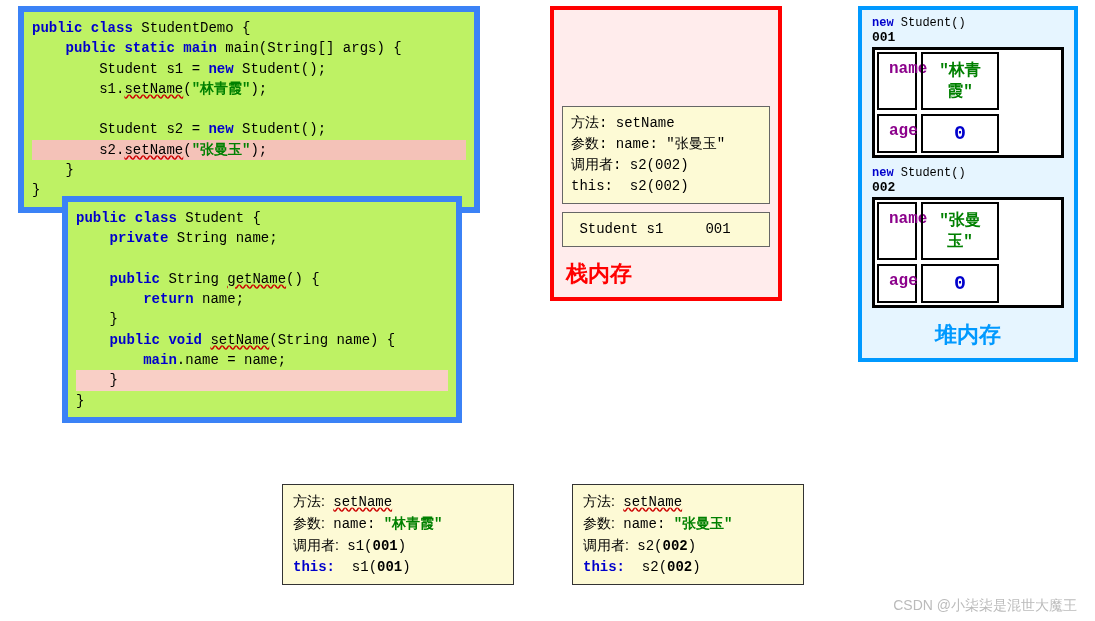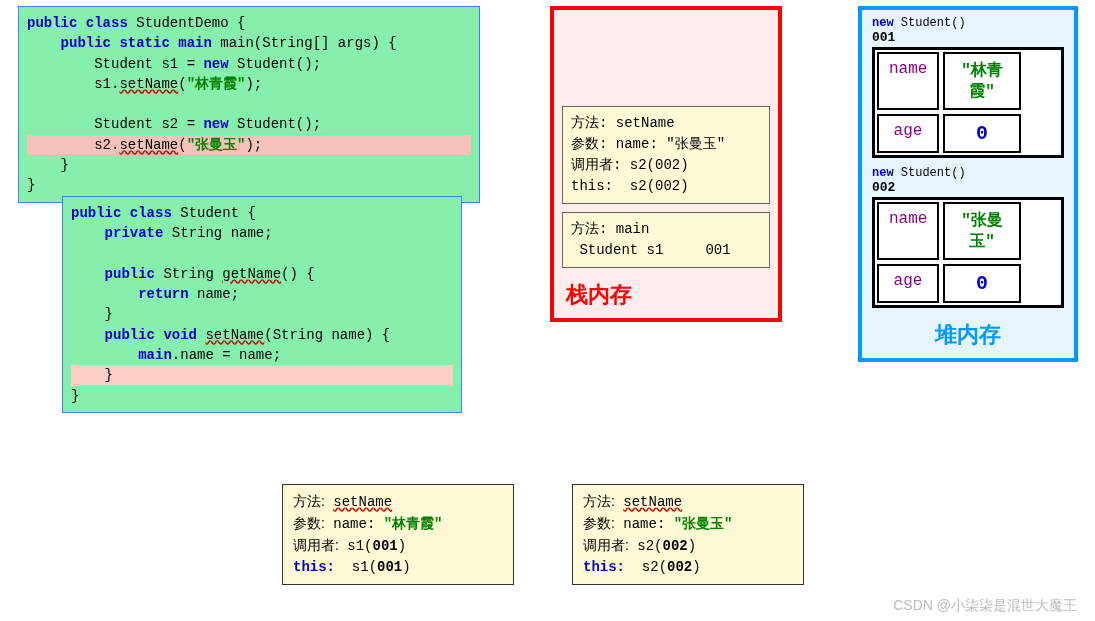"public class StudentDemo {" .code-box { background: #86efac -> #bef264; border: 1px solid #3b82f6 -> 6px solid #3b82f6 }
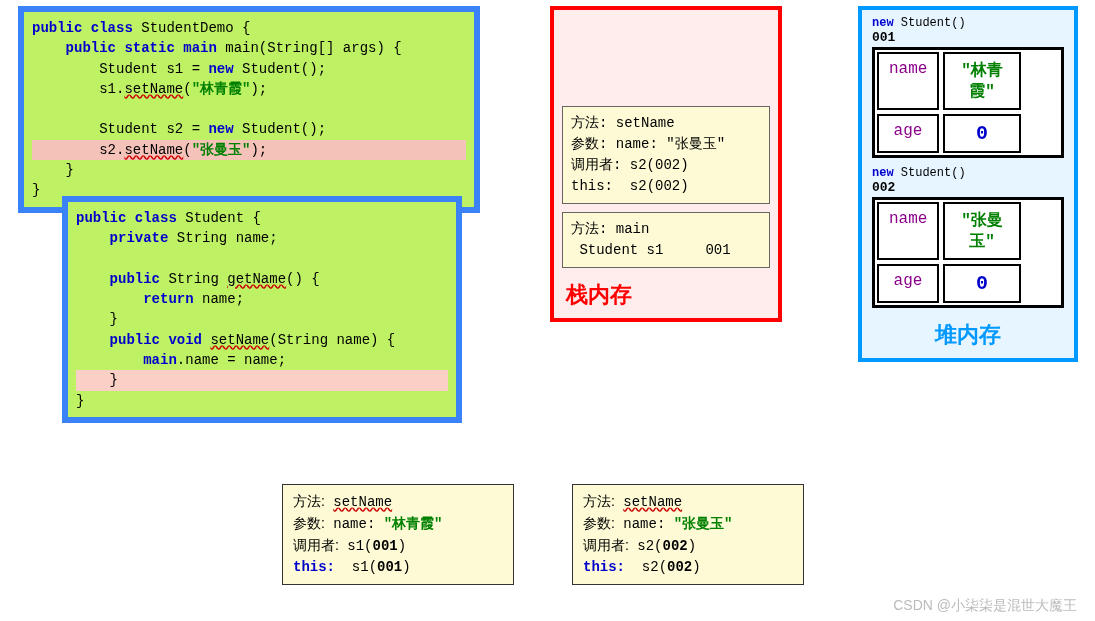"name" .obj-key { font-weight: normal -> bold; width: 62px -> 40px }
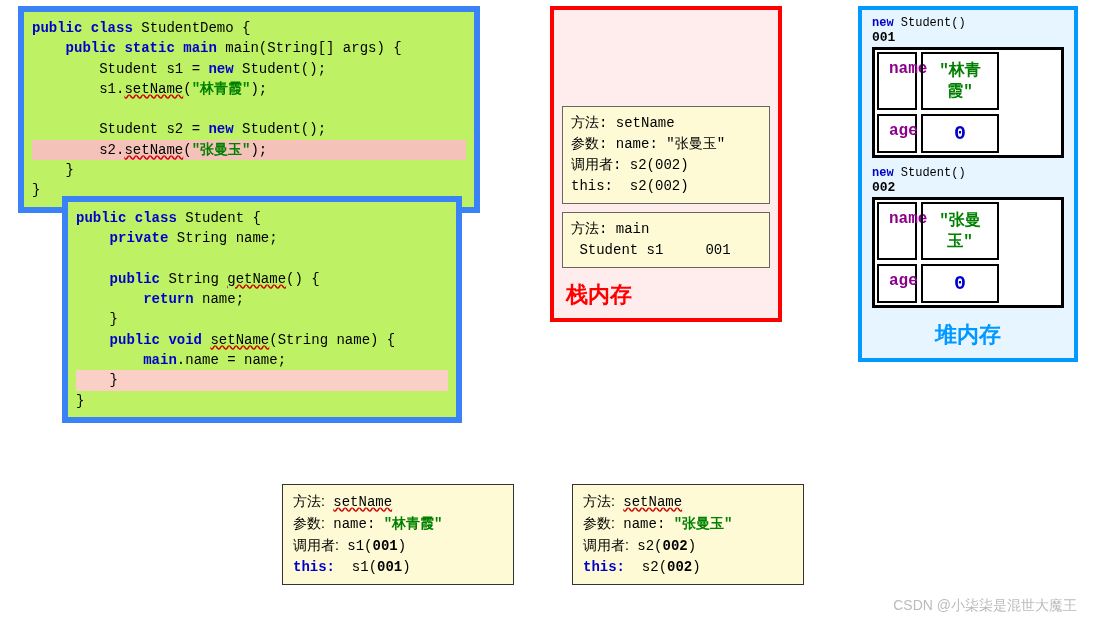"方法: main" div { html: <div><span>方法:</span> <span>main</span></div> -> none }
